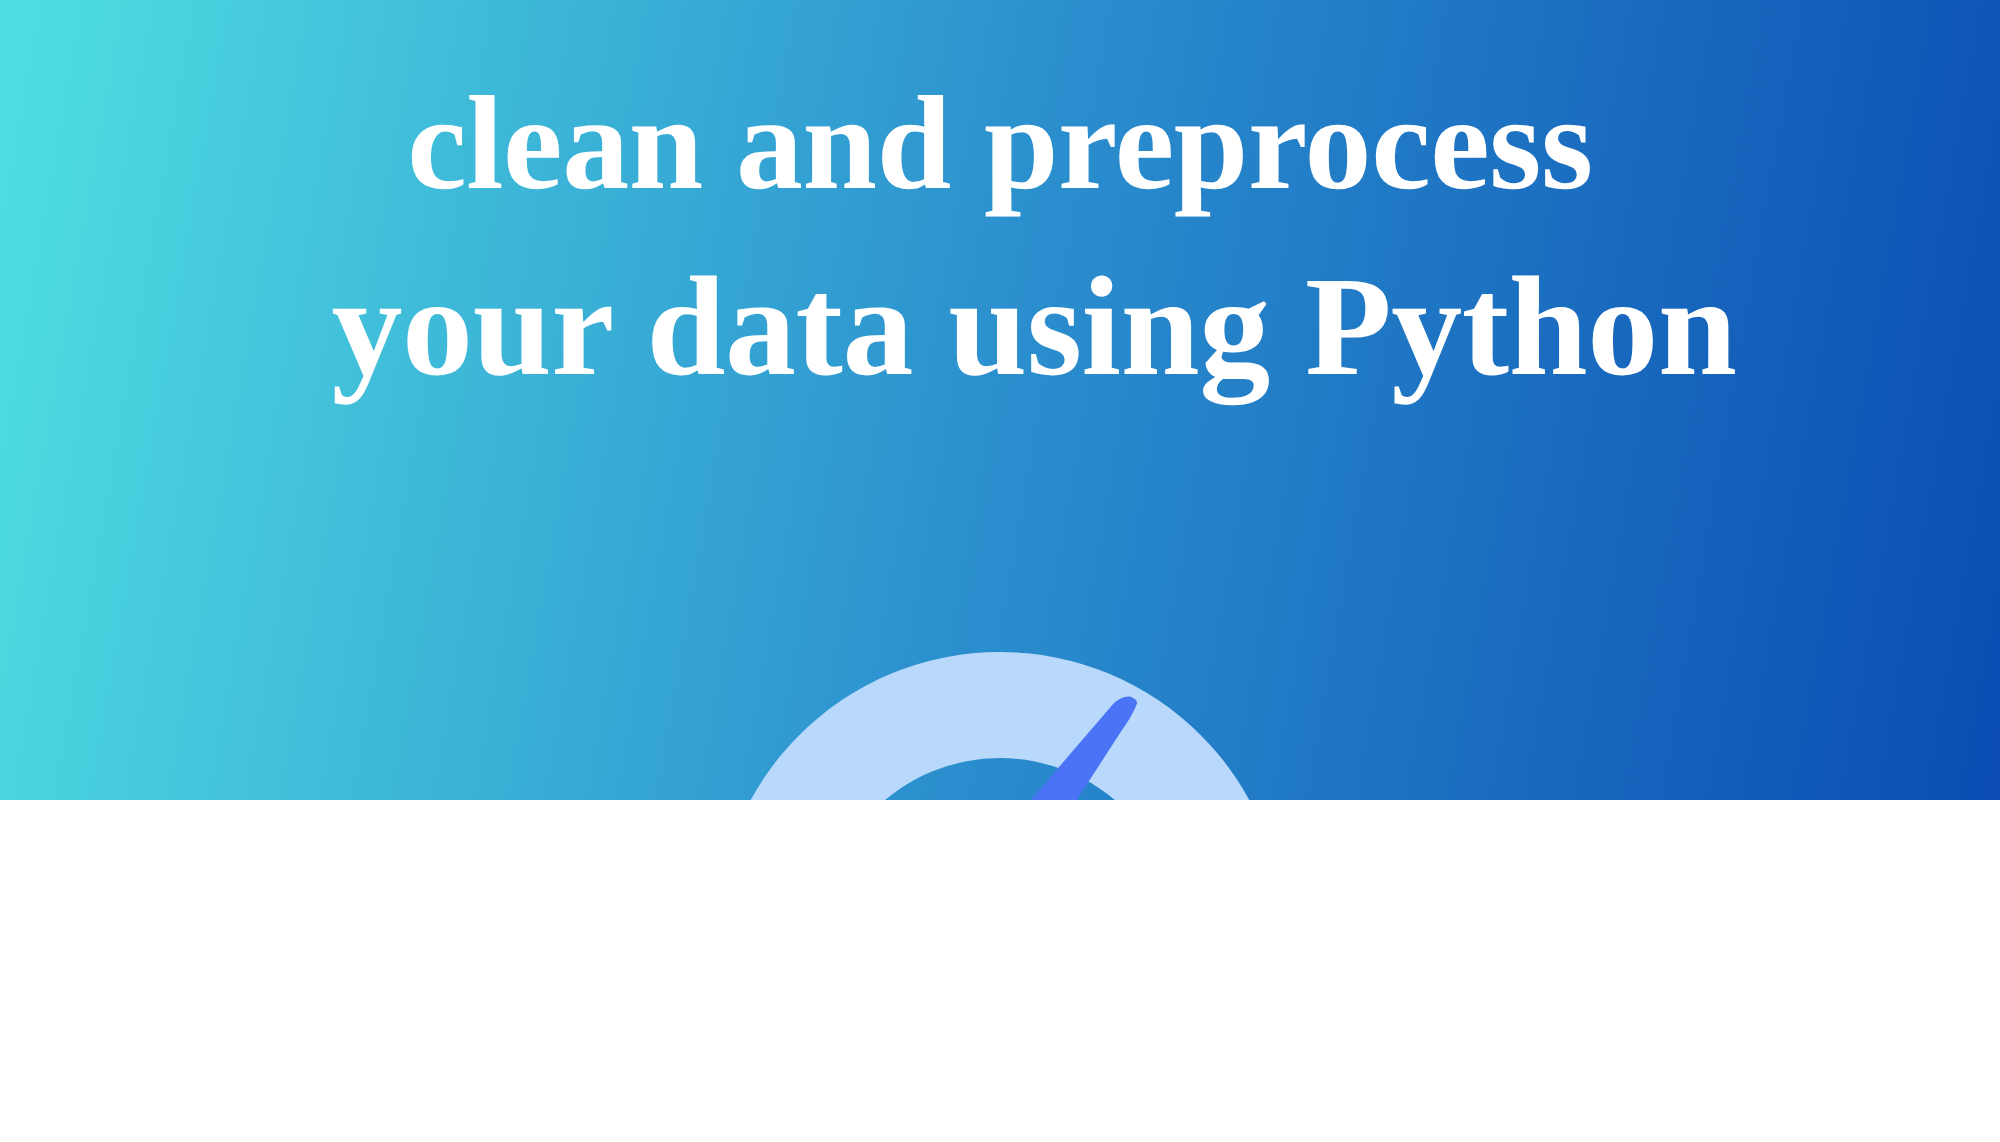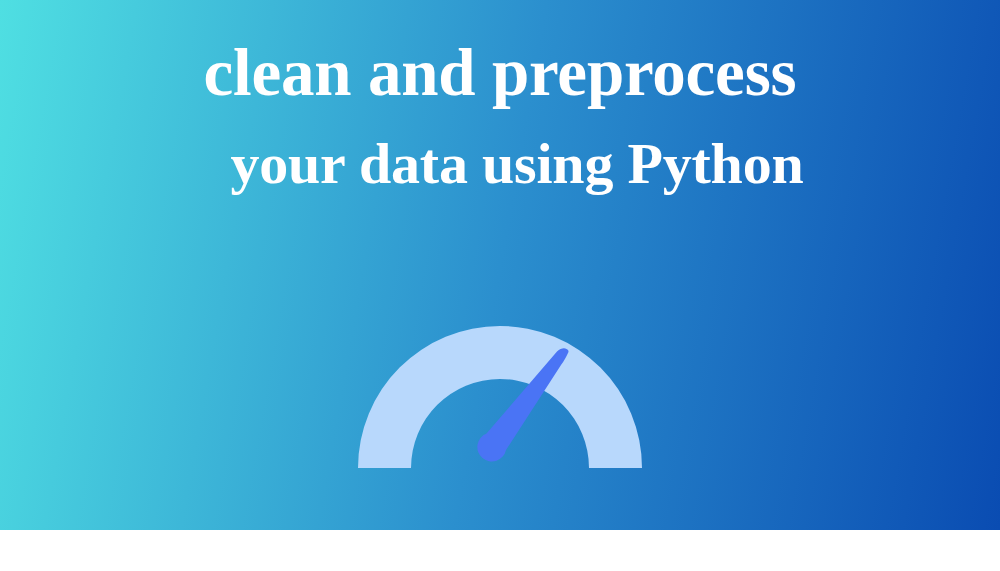"clean and preprocess" #canvas { height: 530px -> 400px }
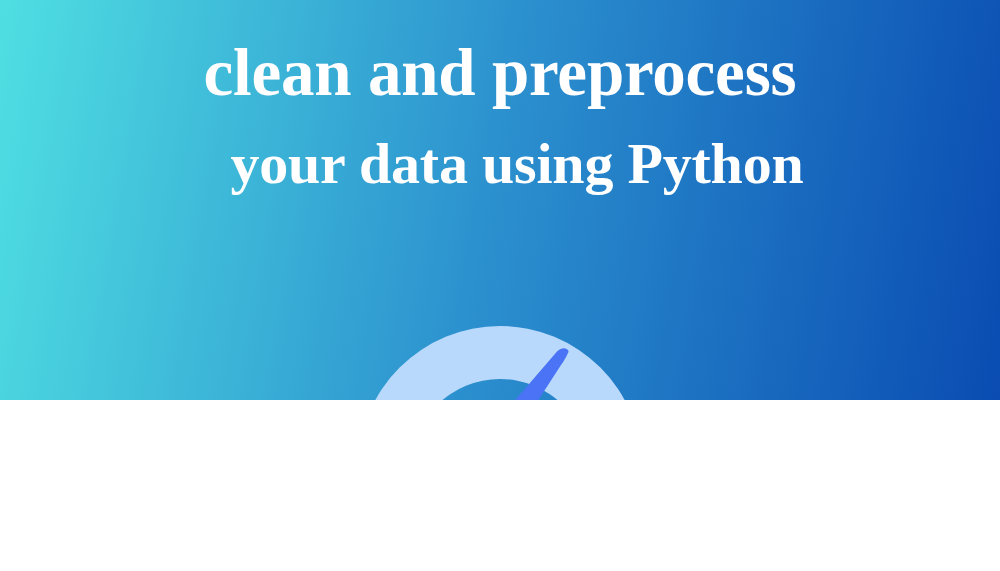"your data using Python" #headline .hl-line-2 { font-size: 58px -> 71px }
